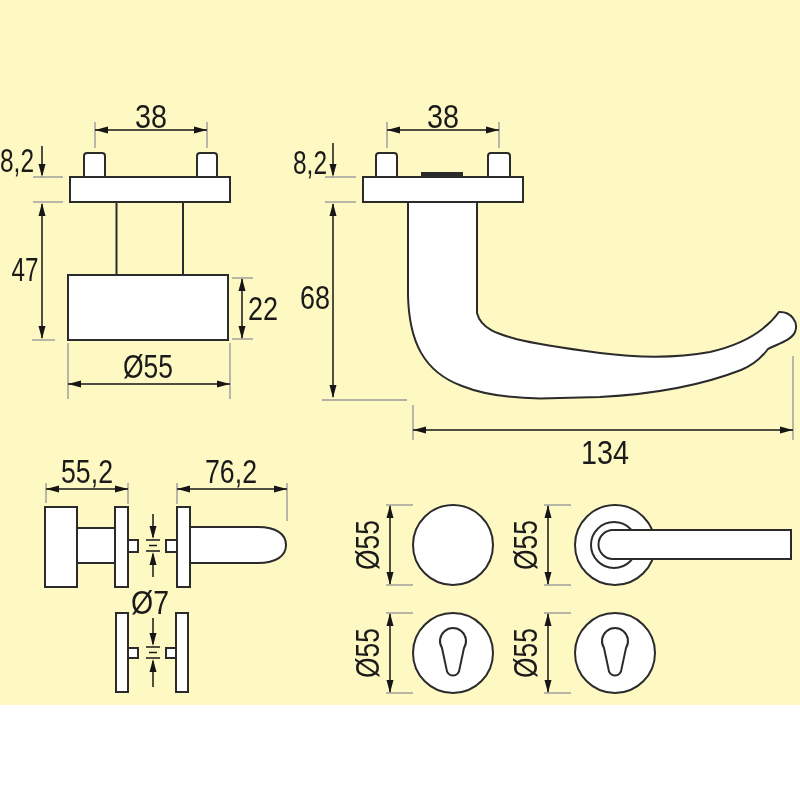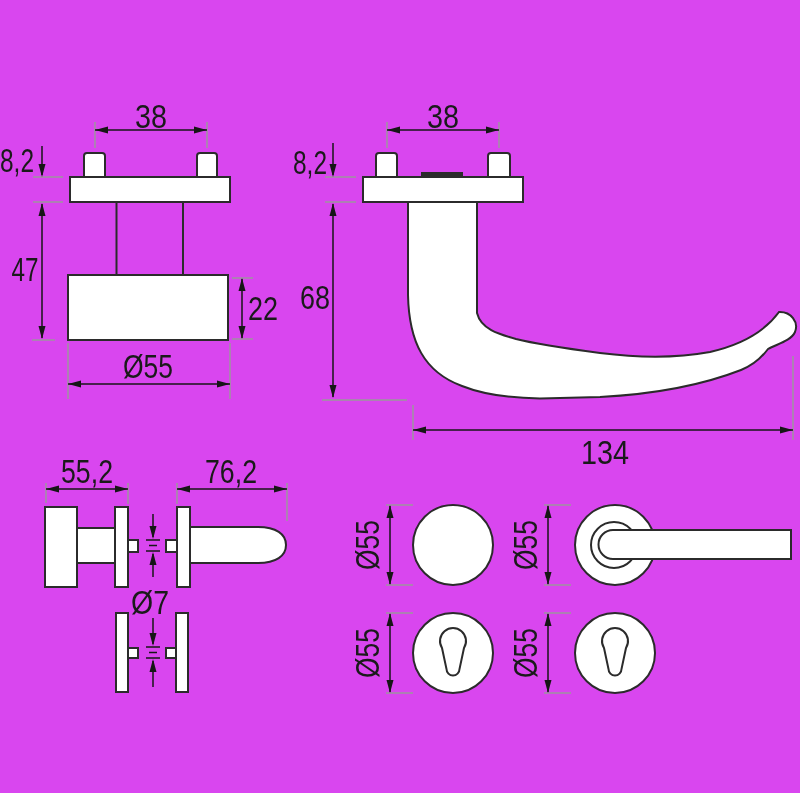"38" .canvas { background: #d946ef -> #fef9c3; height: 793px -> 705px }
